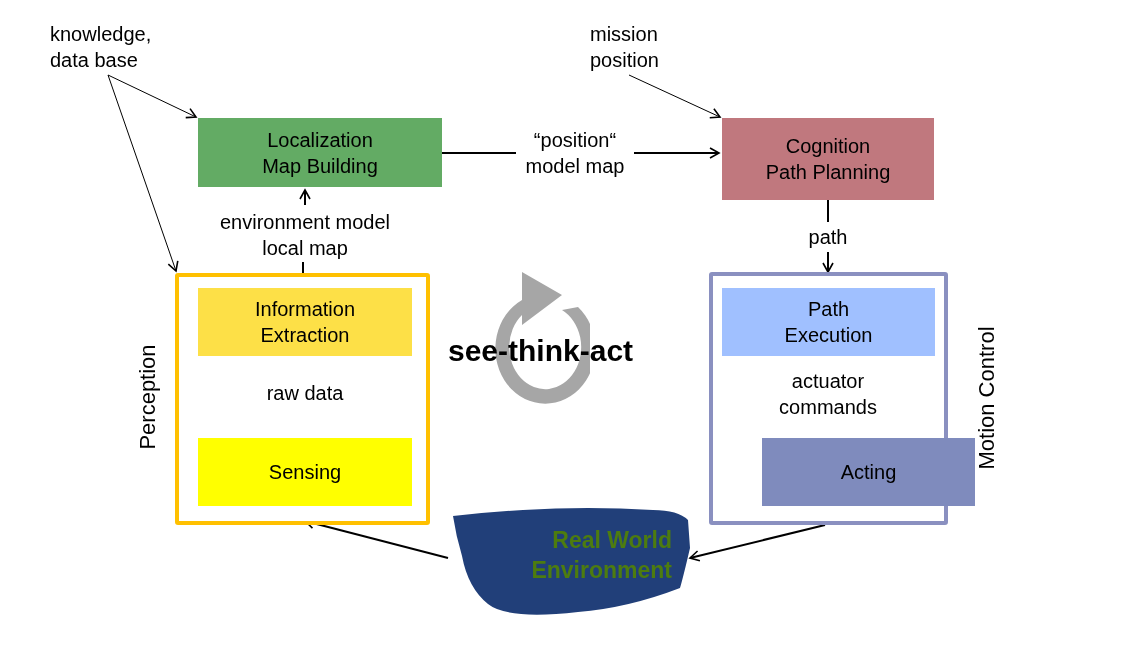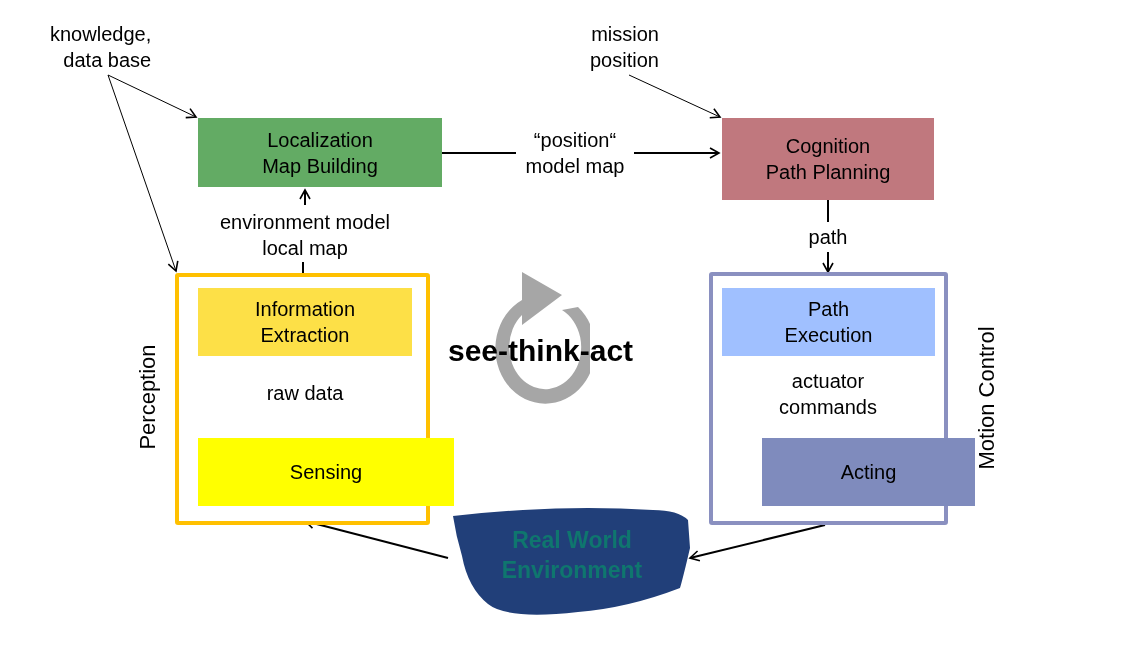"knowledge," .lbl-left { text-align: right -> left }
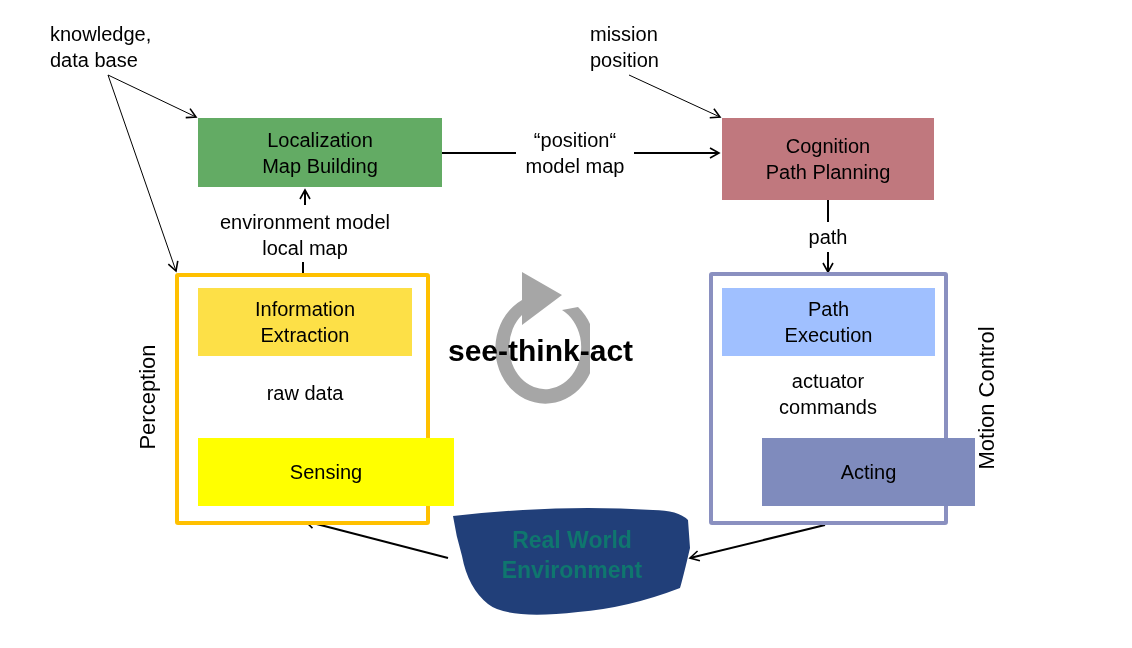"Sensing" div.box { width: 256px -> 214px }
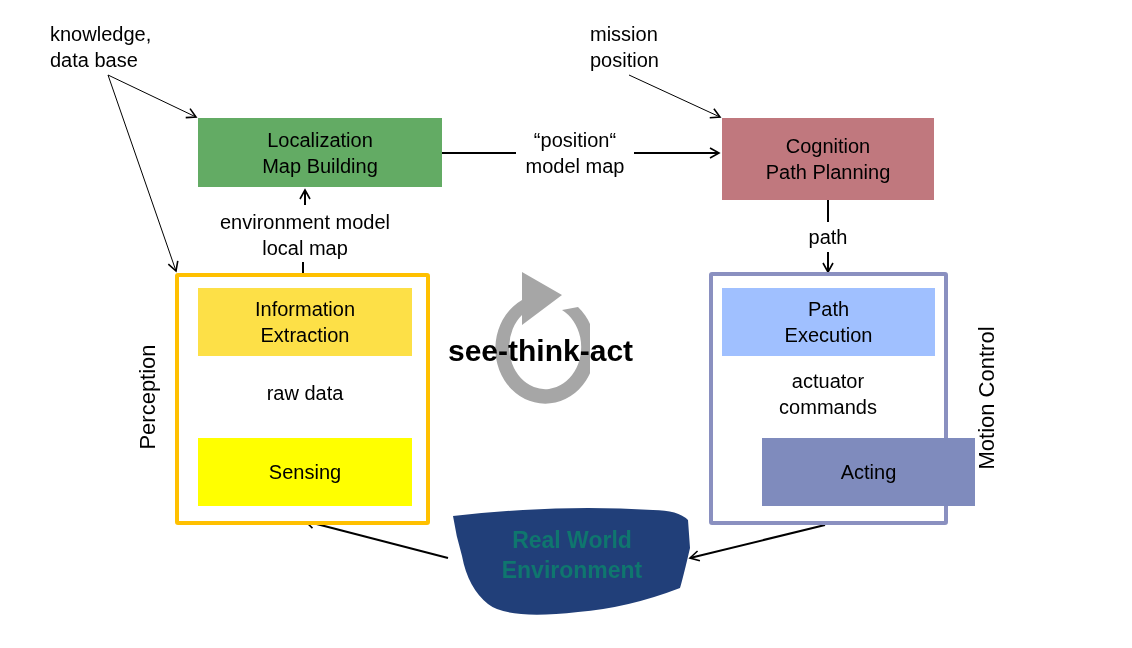"Real World" .env-text { color: #0f766e -> #4d7c0f; text-align: center -> right }
